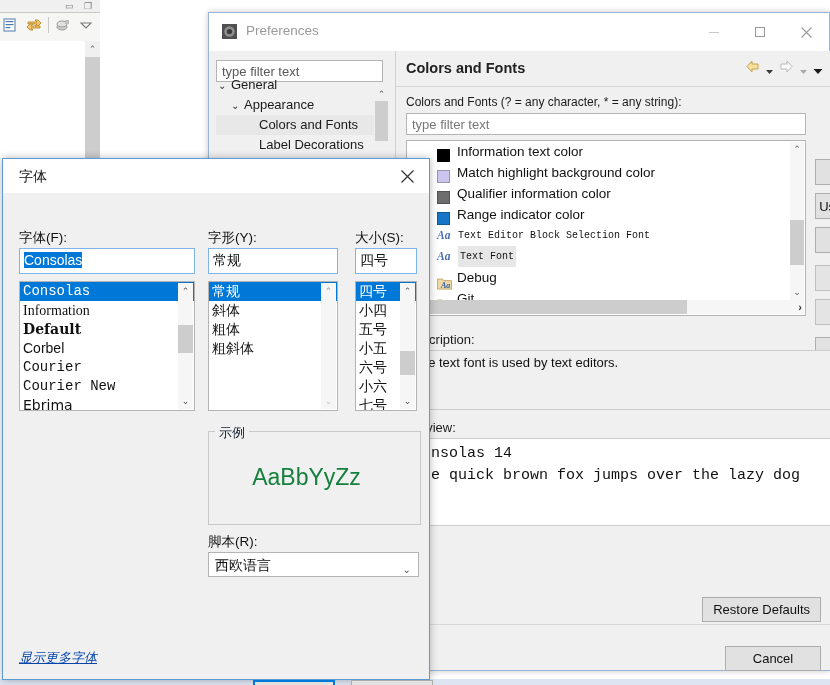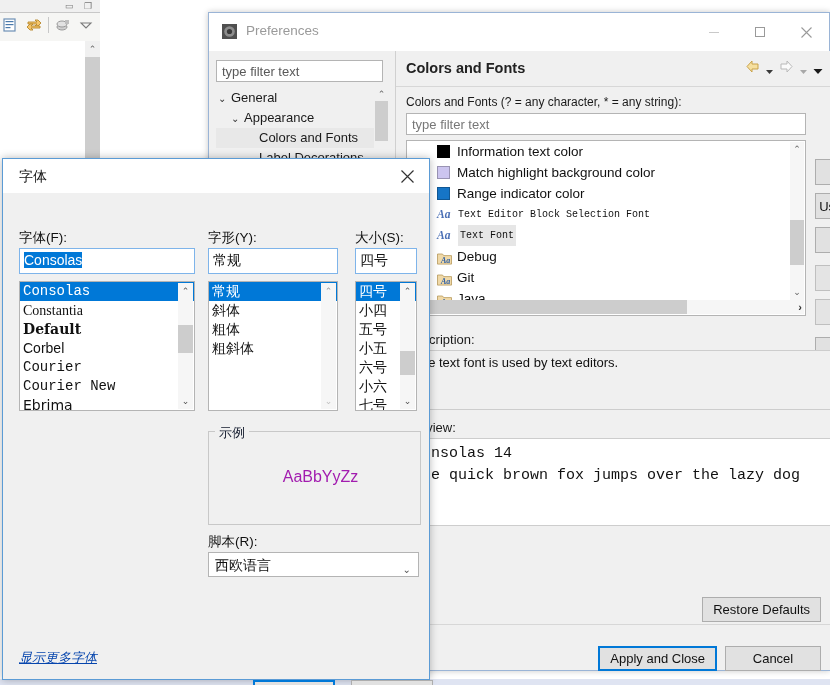"⌄ General" .tree { top: 37px -> 24px }
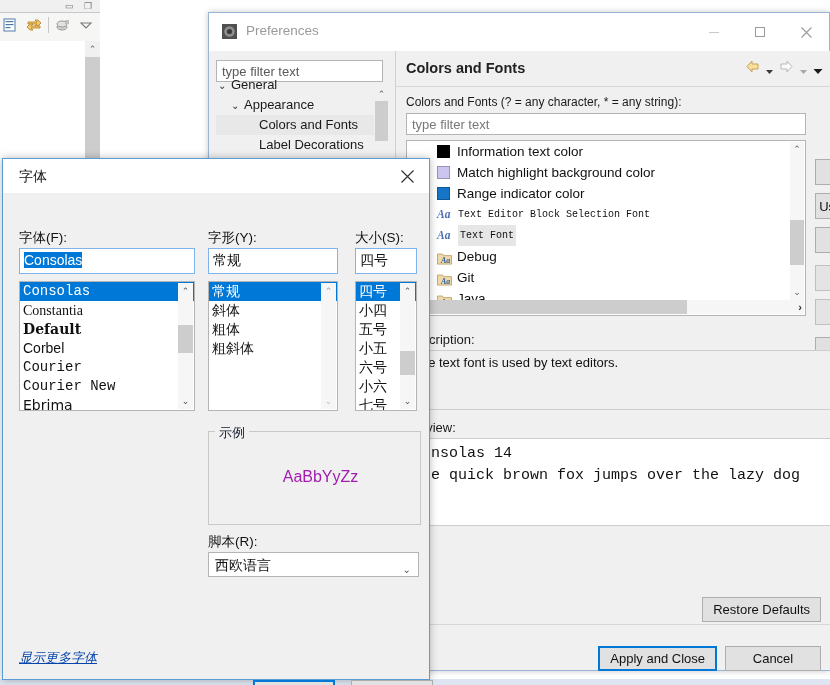"Information text color" .cf-row { align-items: center -> flex-end }
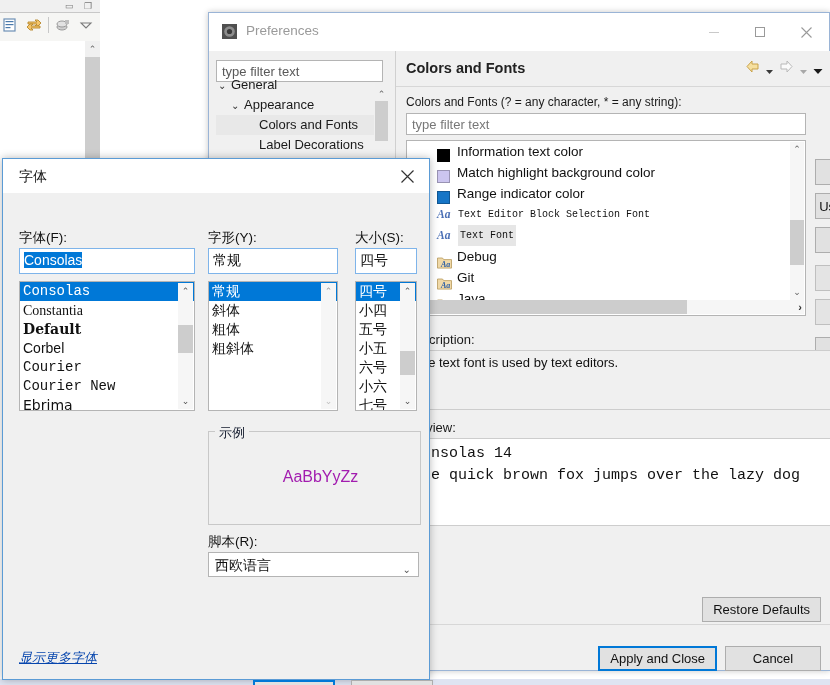"Qualifier information color" div.cf-row { html: none -> <div> <span></span> <span>Qualifier information color</span> </div> }
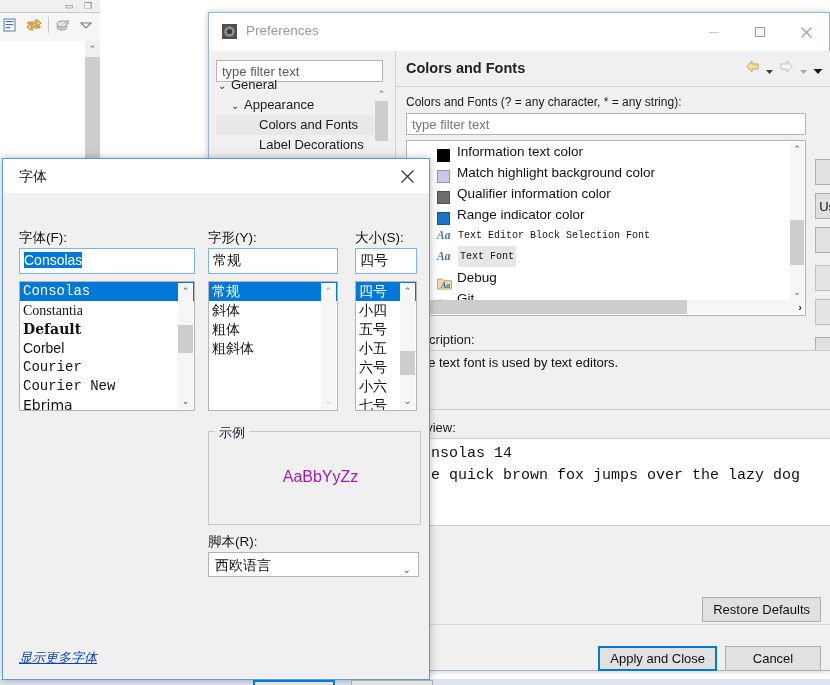"Constantia" div.fd-li { text: Constantia -> Information }
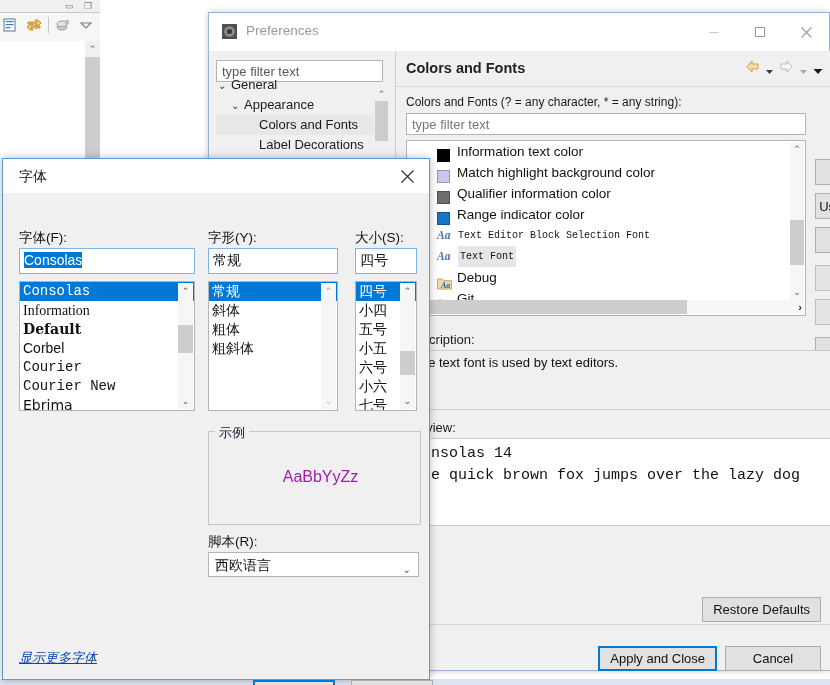"AaBbYyZz" .sample-text { color: #a21caf -> #15803d; font-size: 16px -> 23px; left: 212px -> 198px }
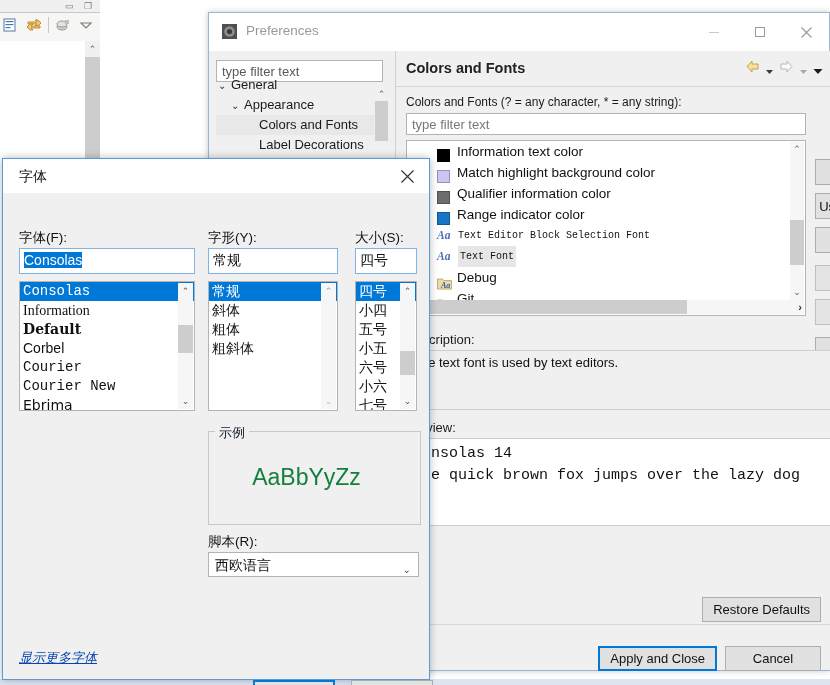"Apply and Close" div.bot-btn { html: <div>Apply and Close</div> -> none }
